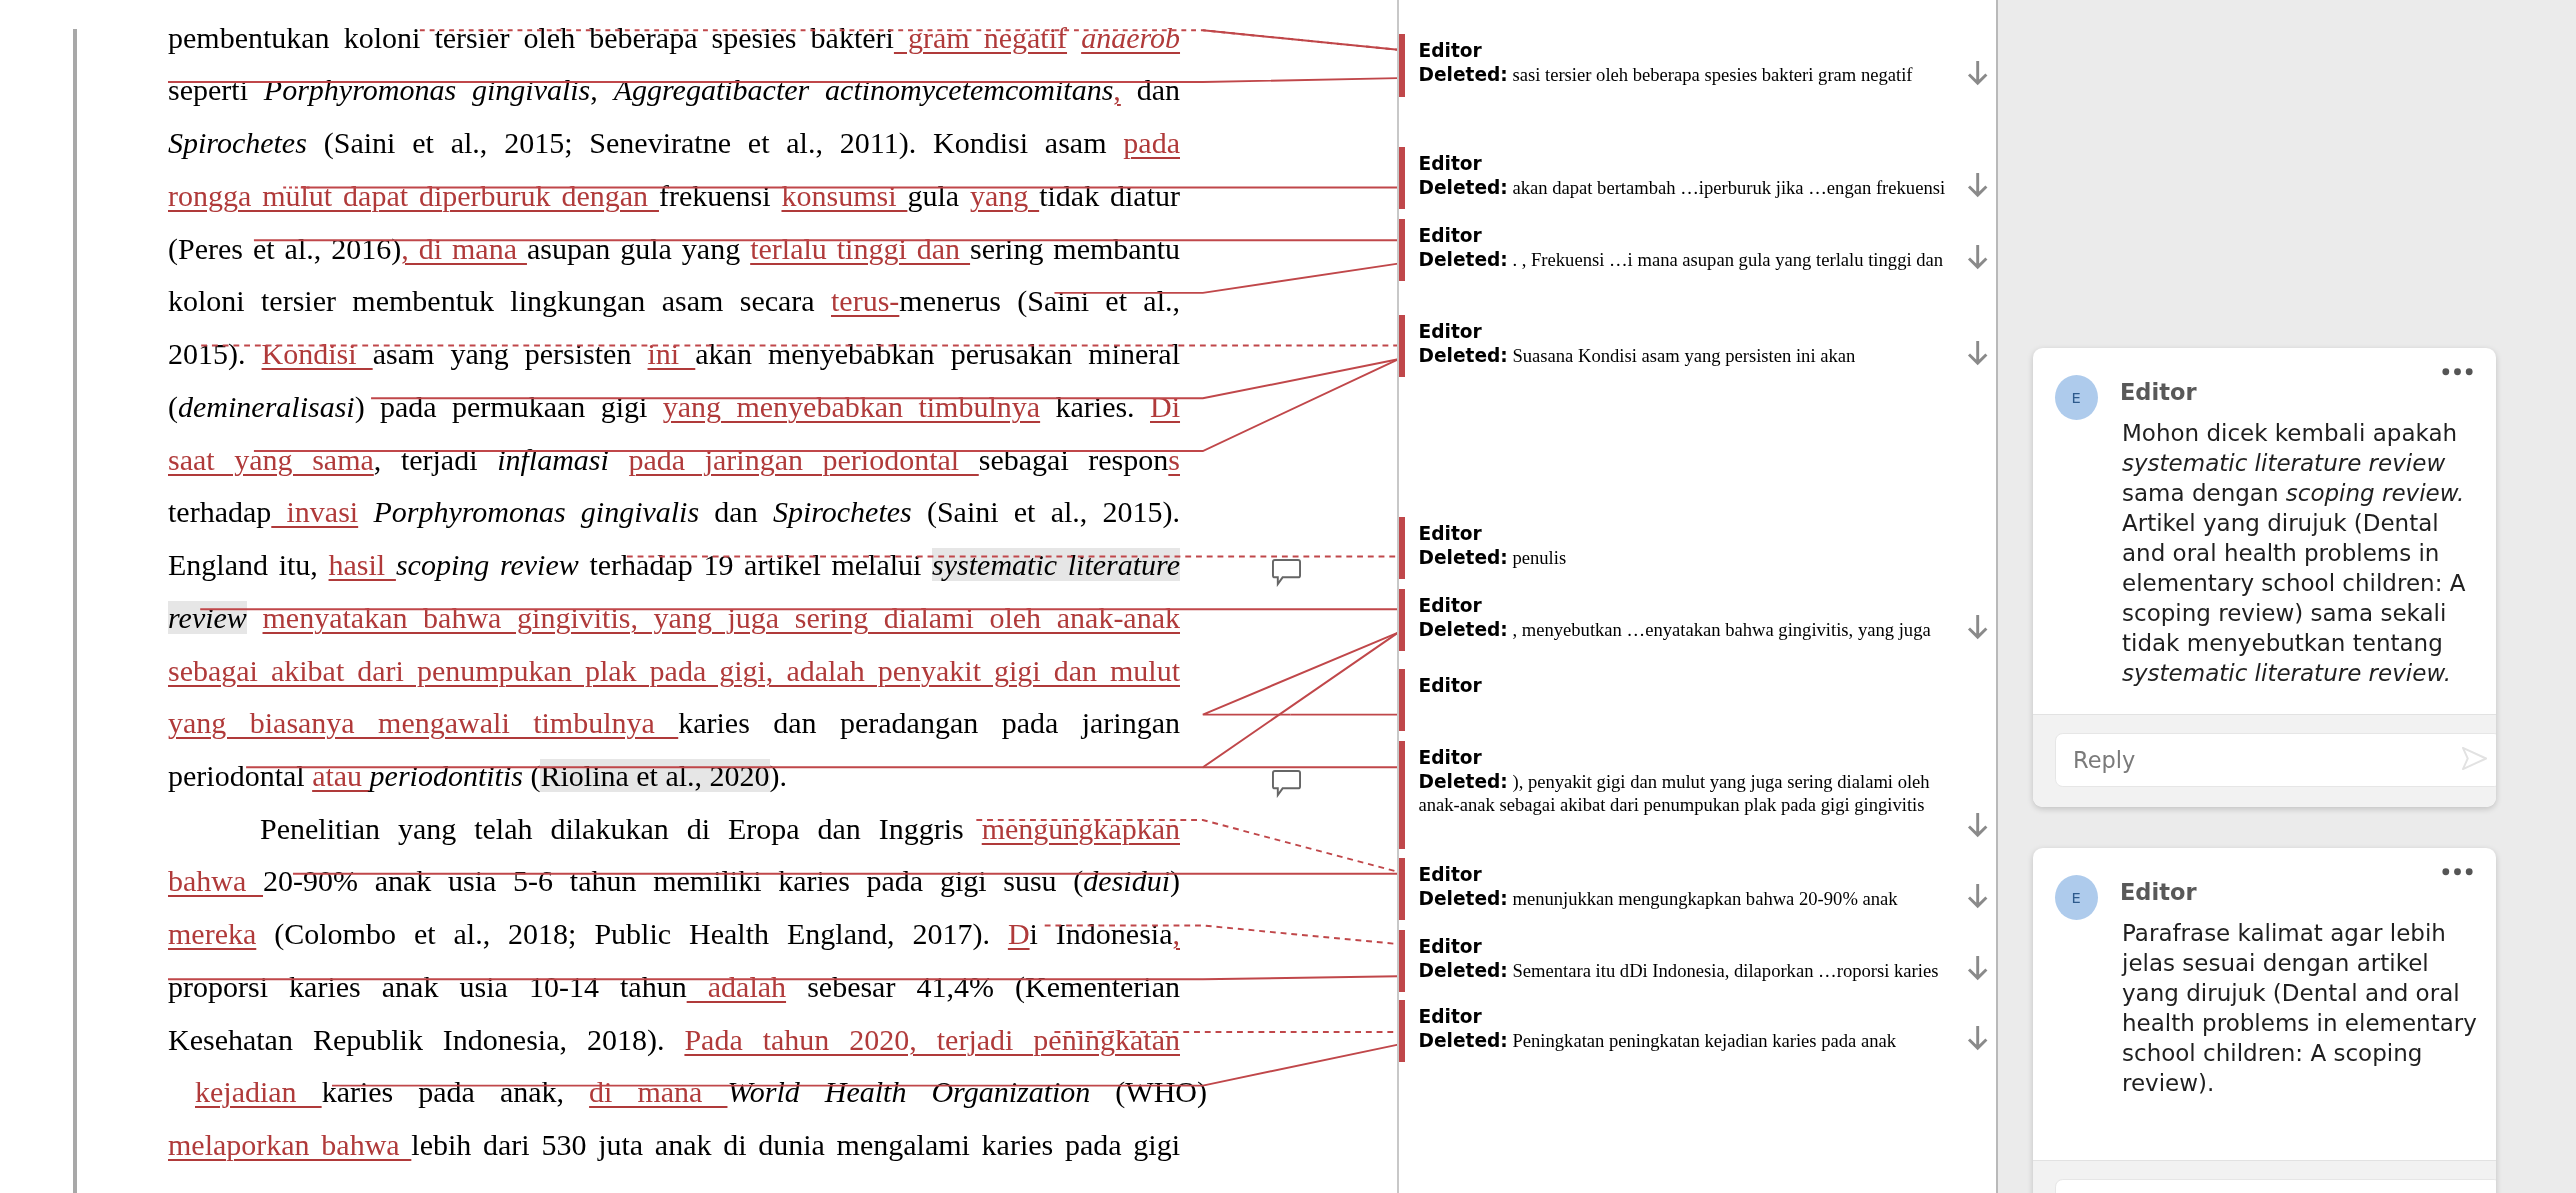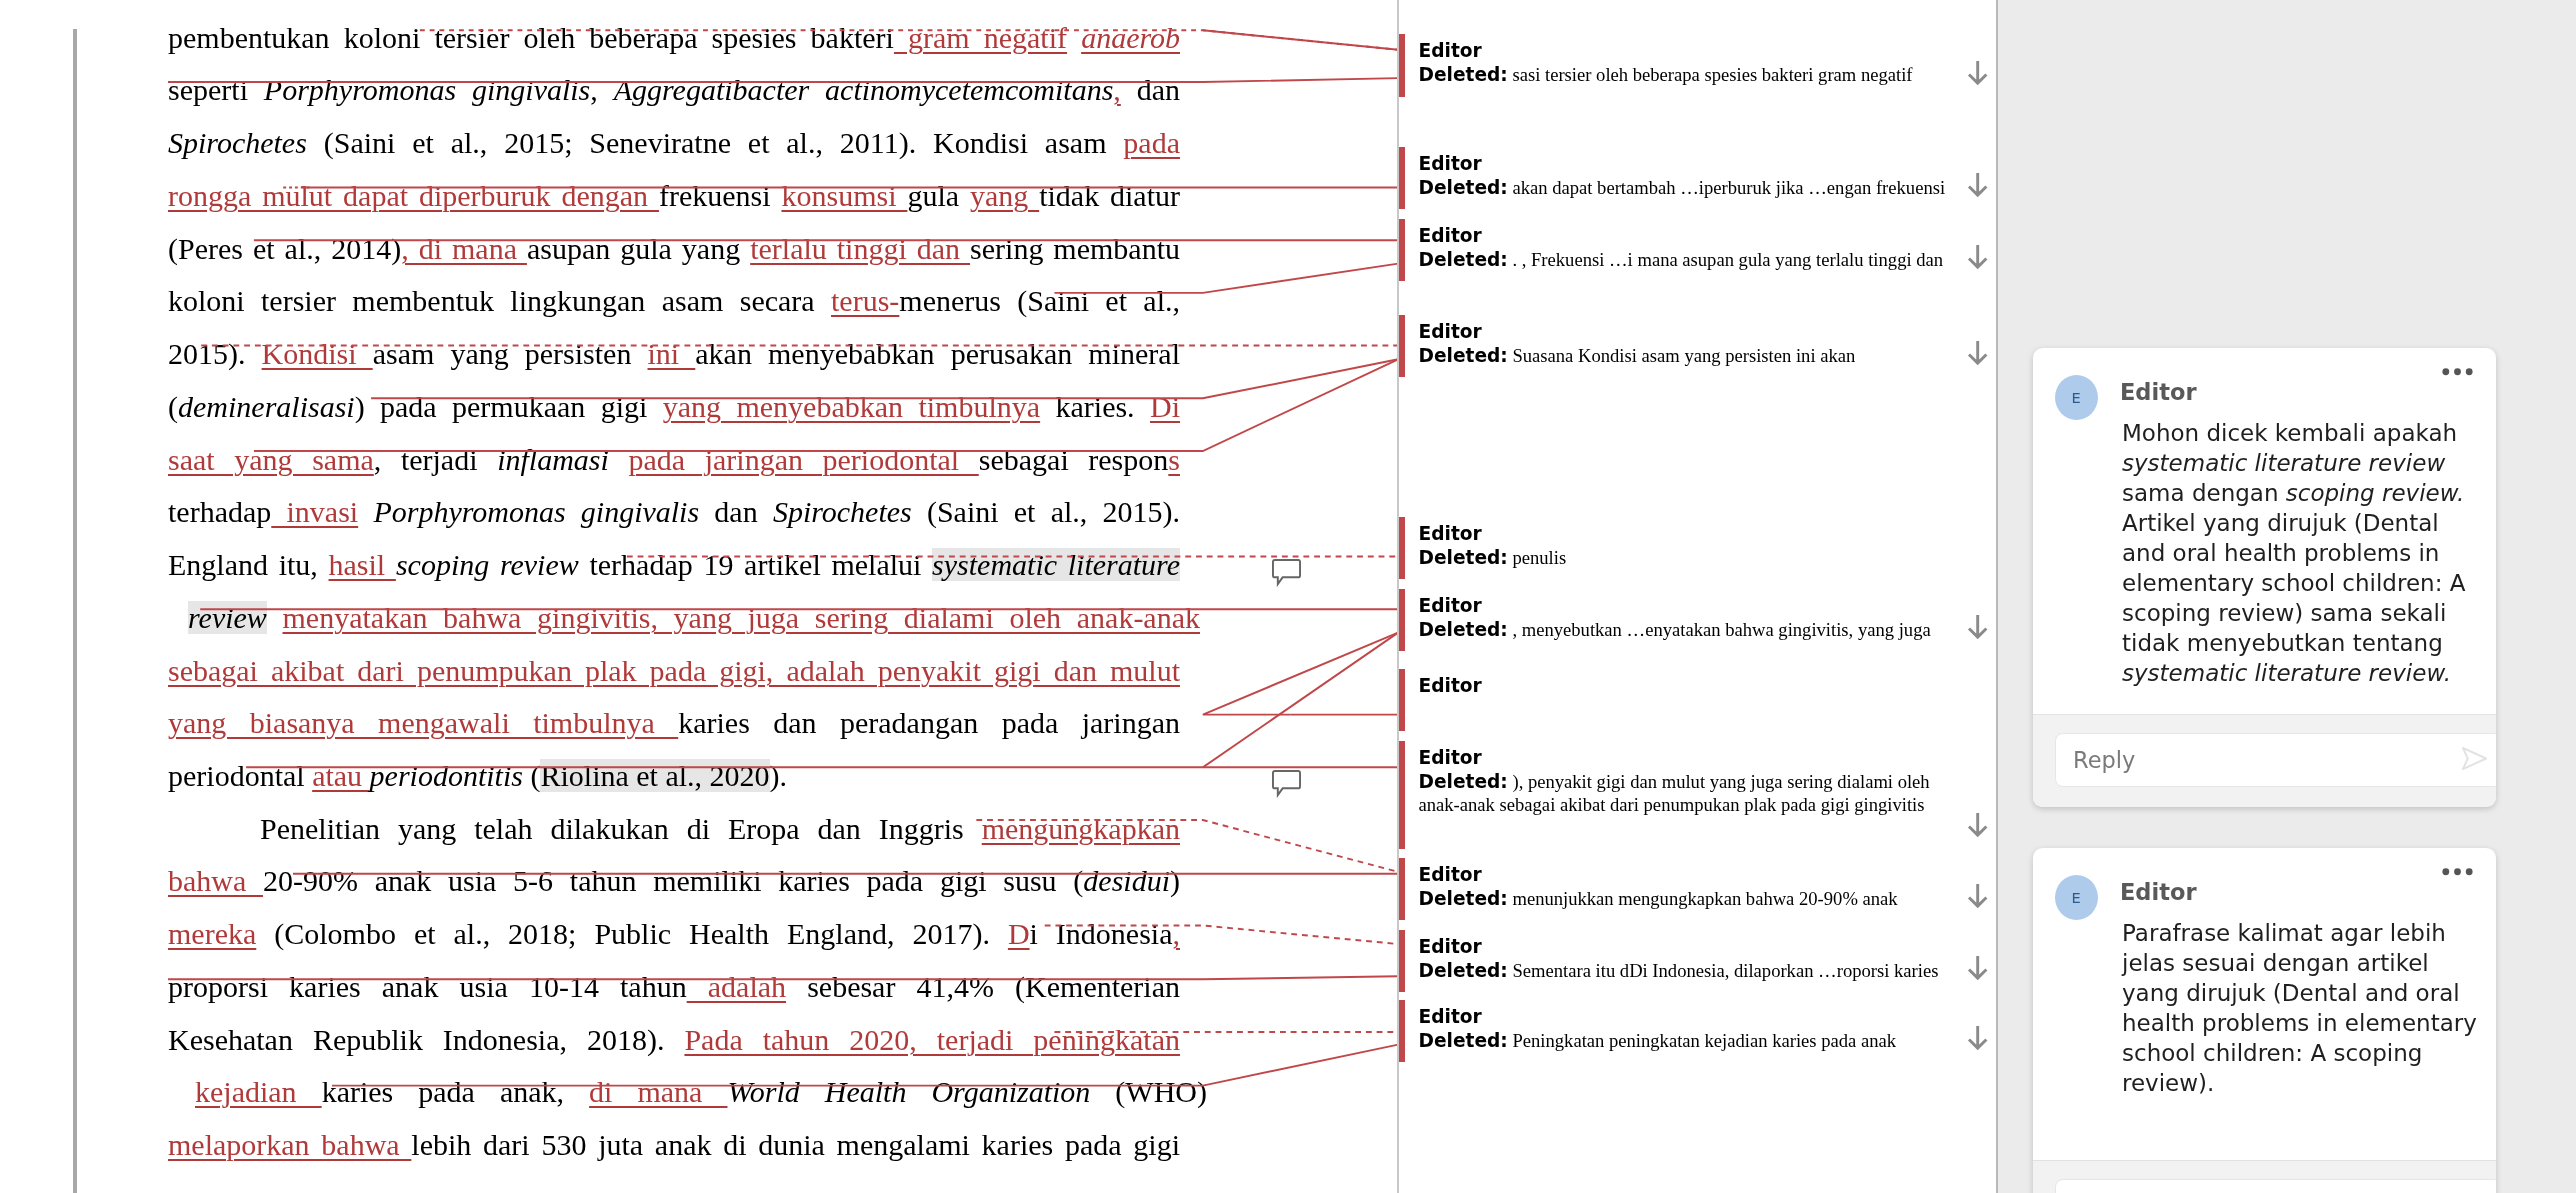"(Peres et al., 2014)" span { text: 2014 -> 2016 }
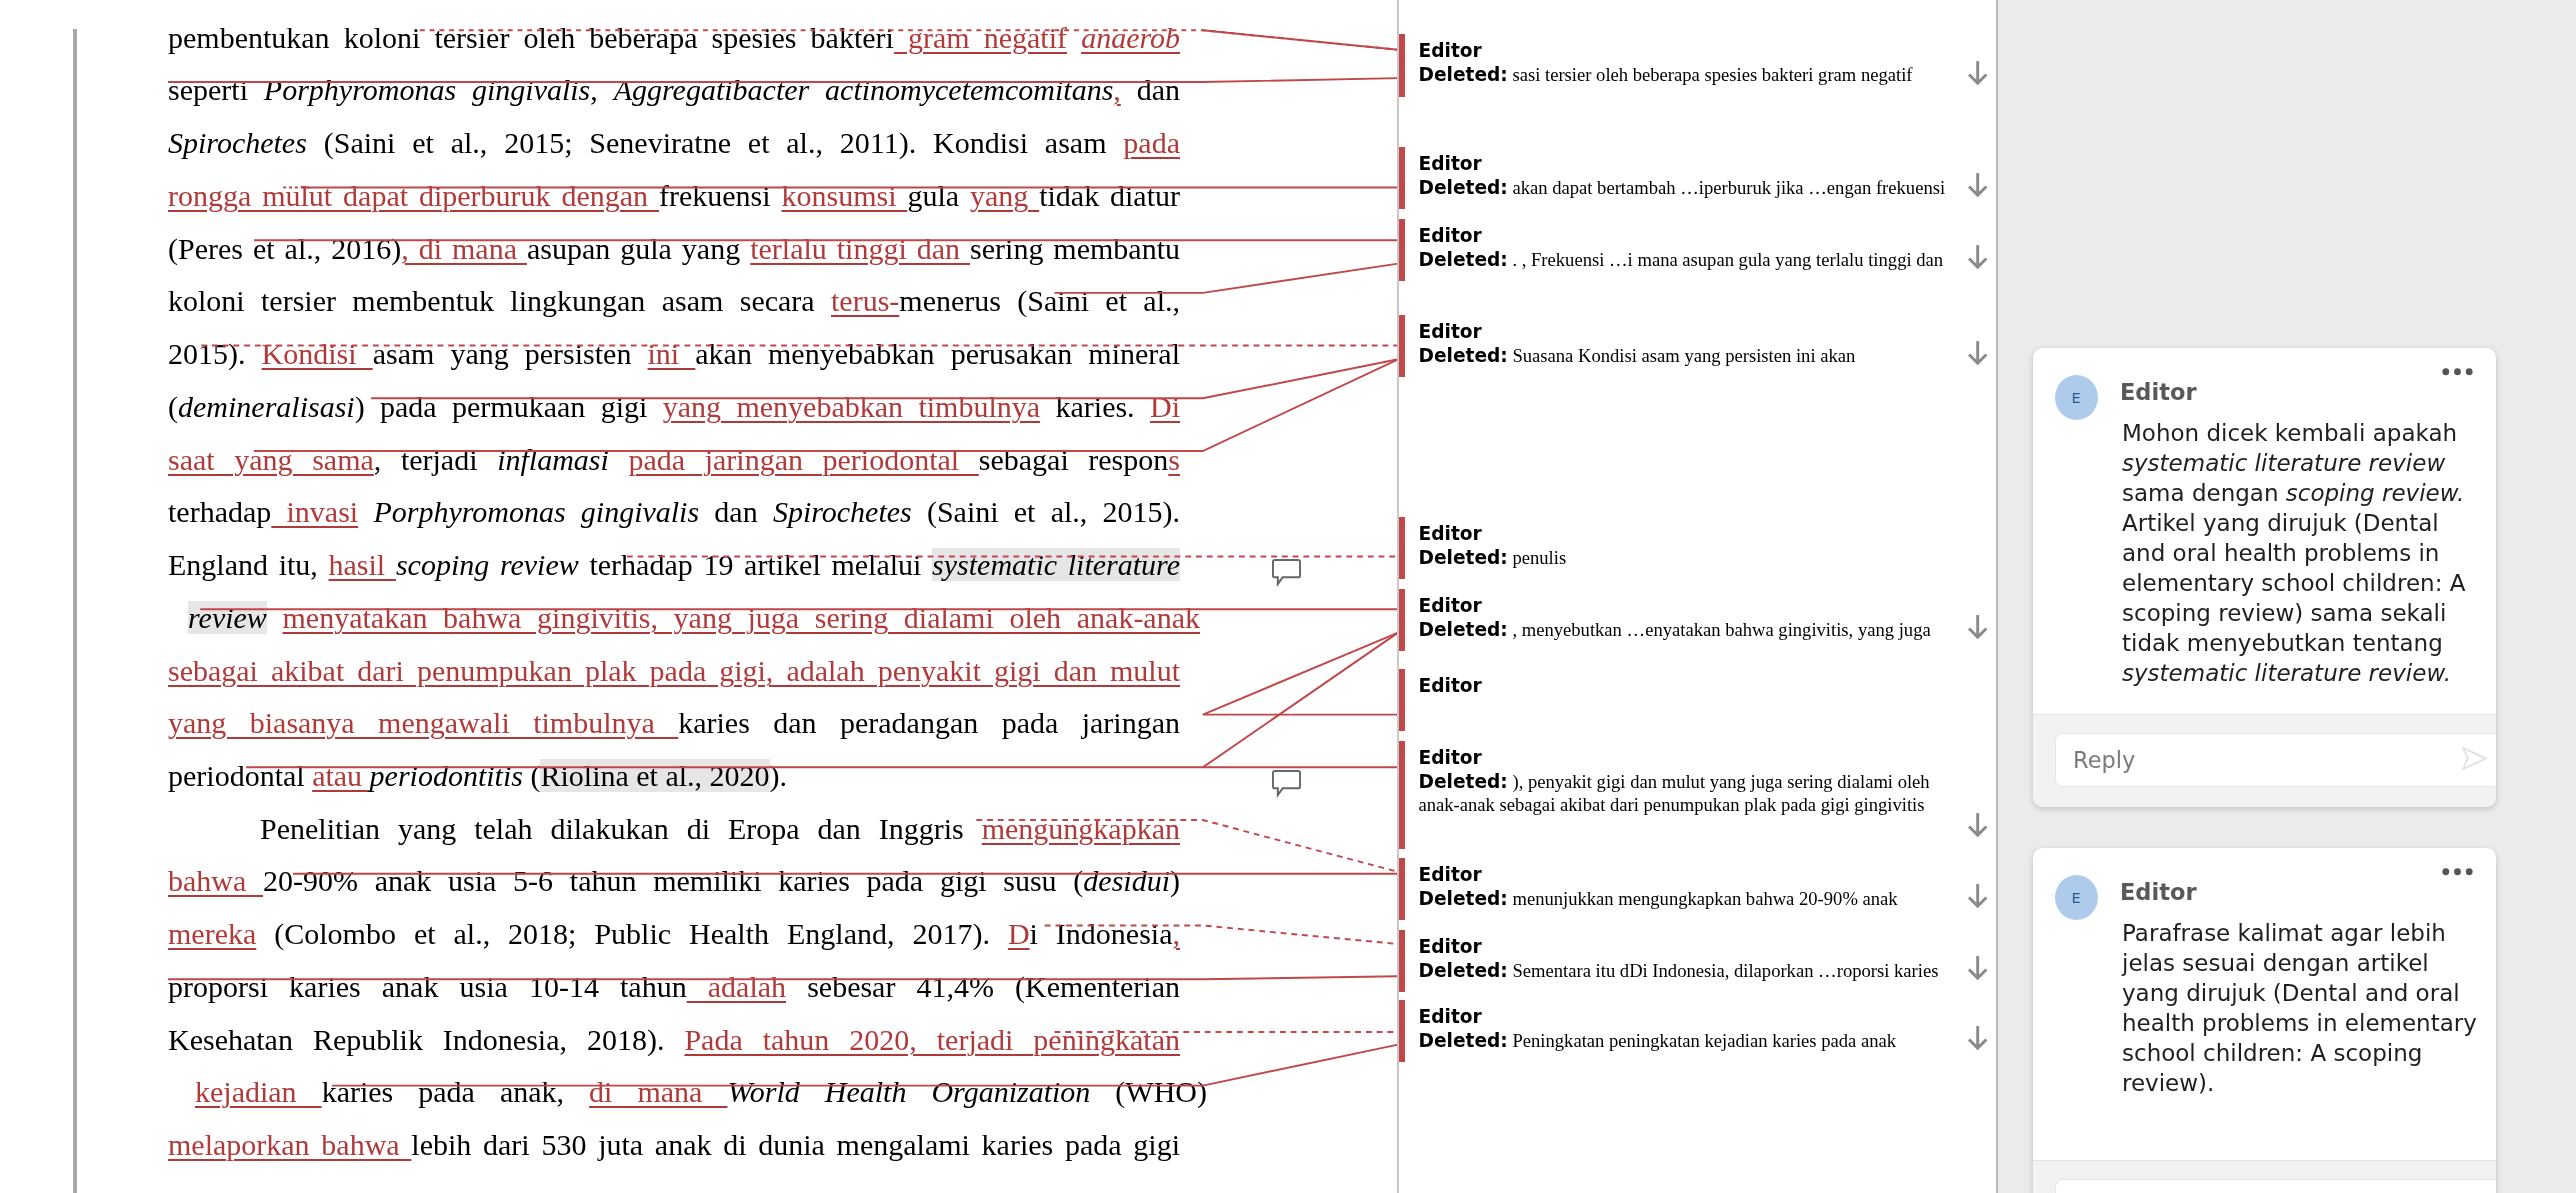"review menyatakan bahwa gingivitis, yang" div.line { margin-left: 20px -> none }
